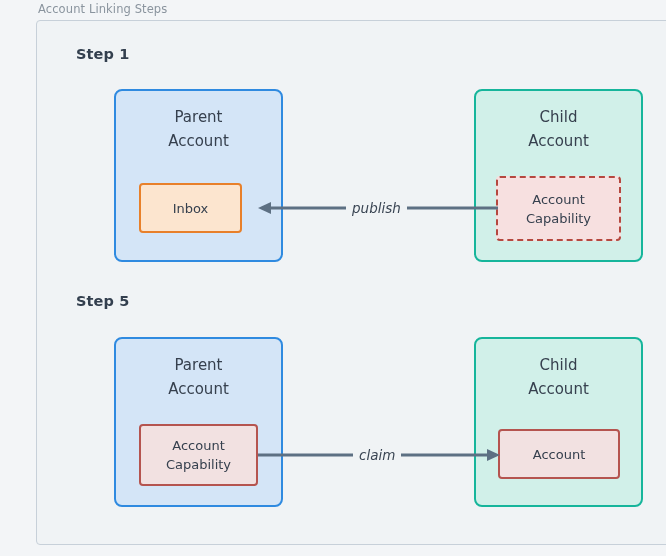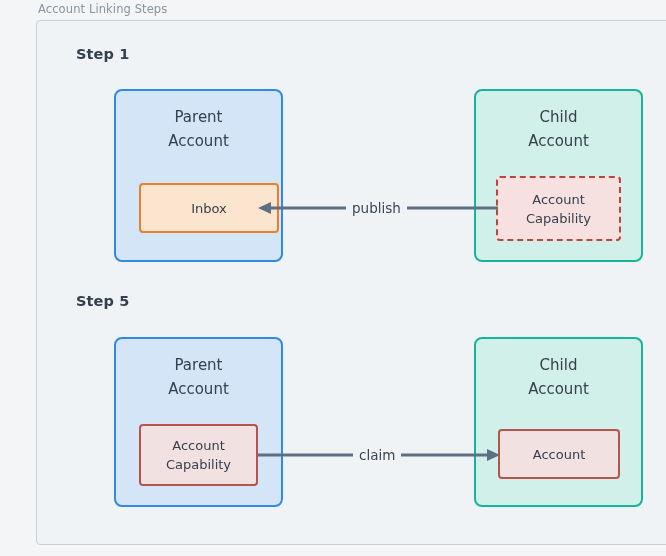"Inbox" #box-inbox { width: 140px -> 103px }
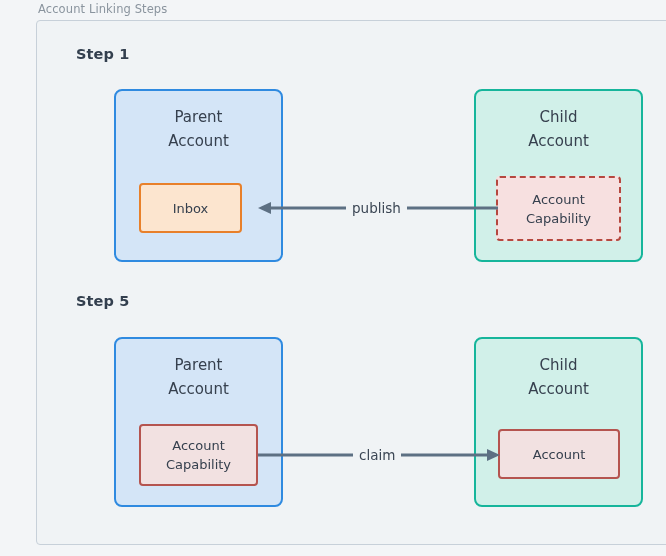"publish" .edge-label { font-style: none -> italic }
